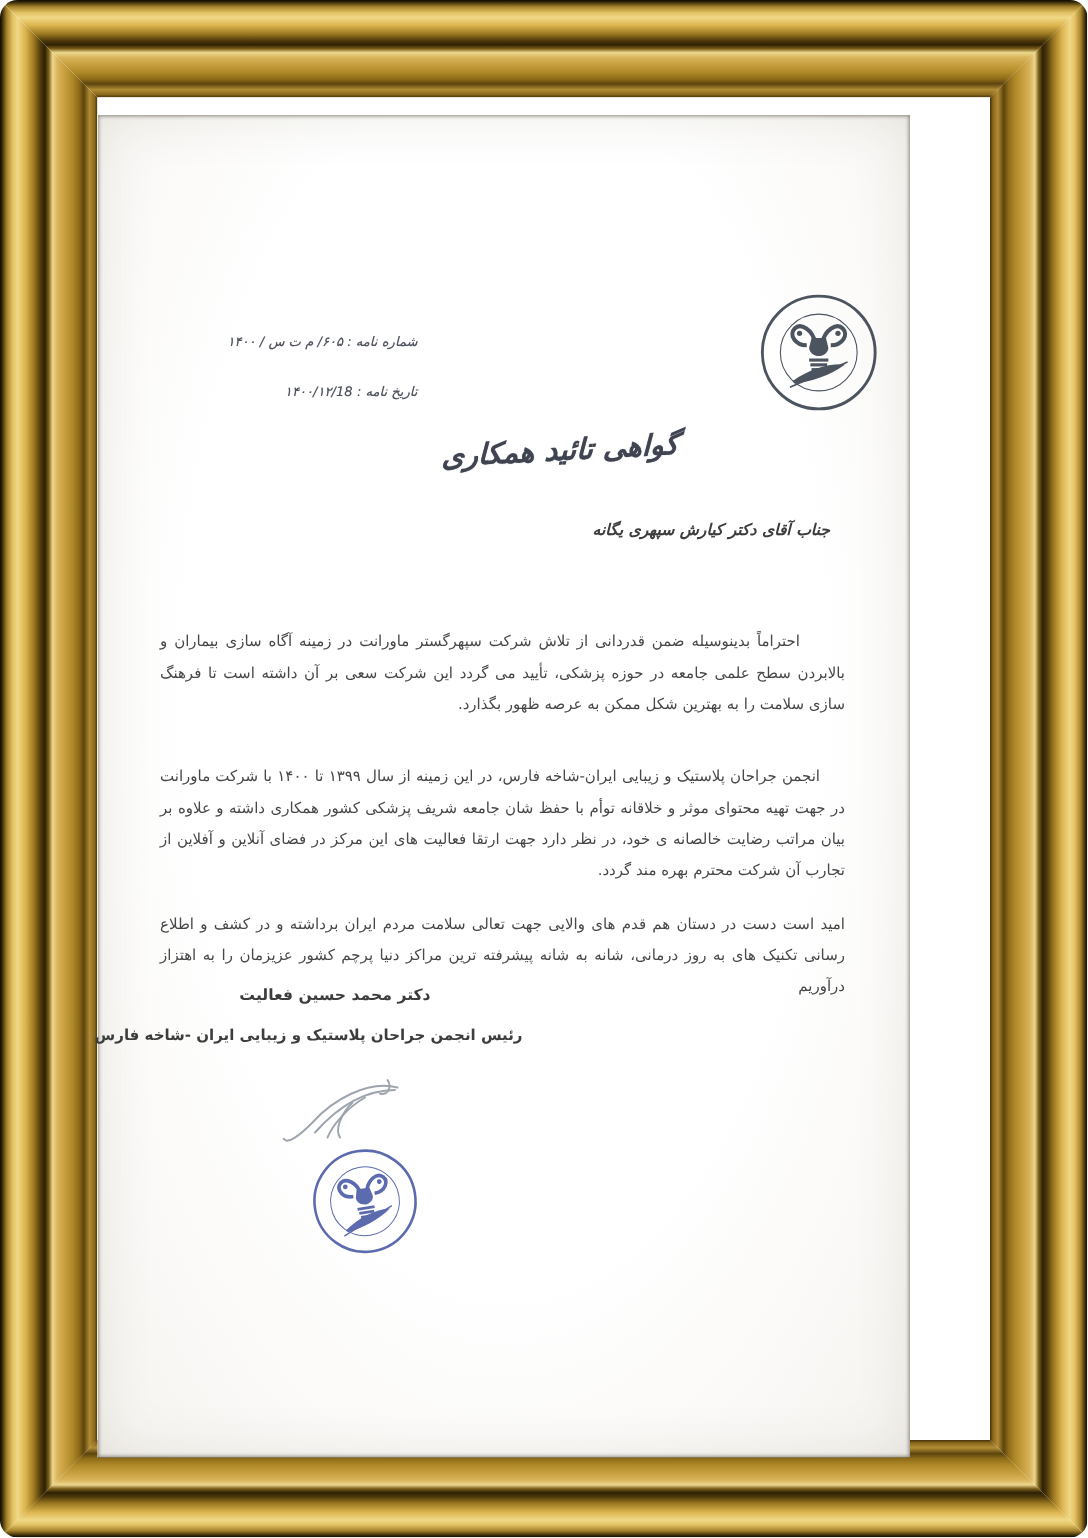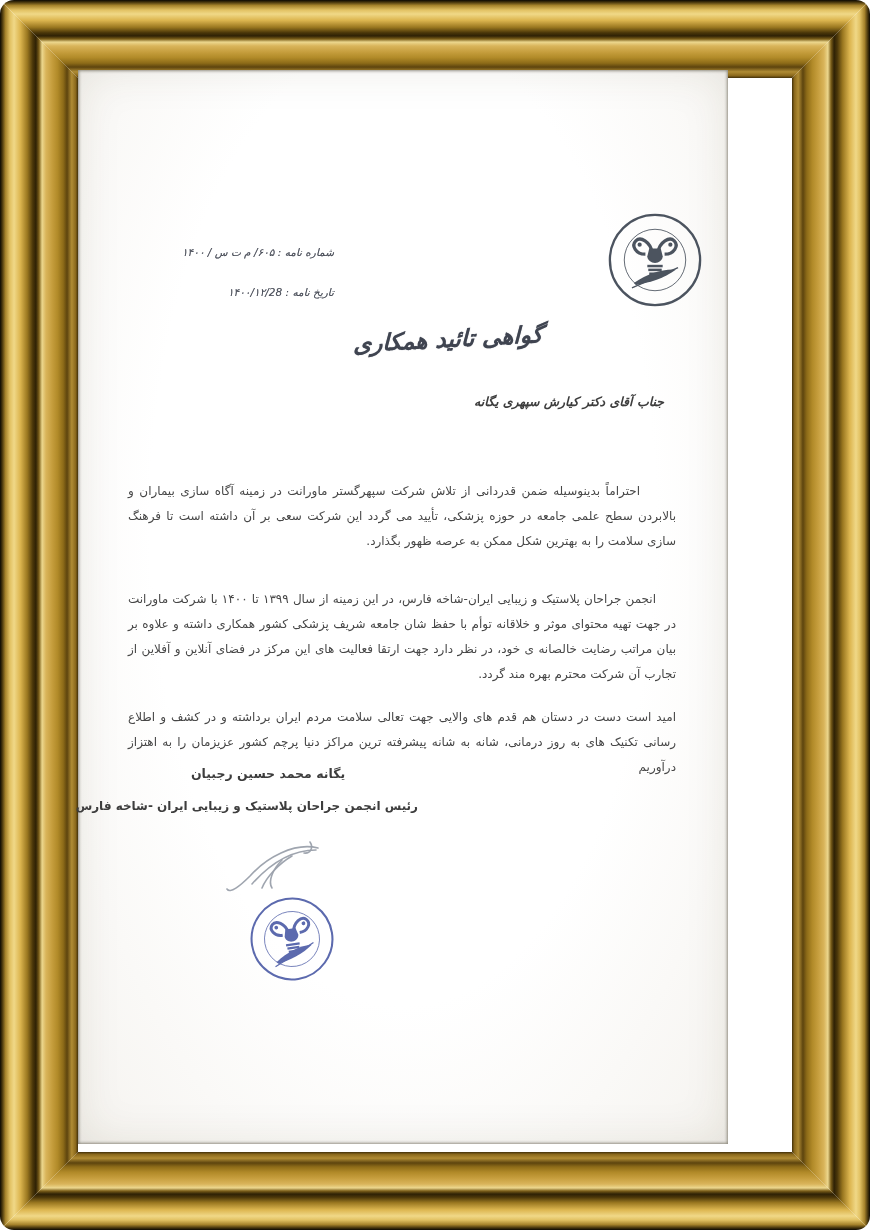"شماره نامه : ۶۰۵/ م" .paper { top: 70px -> 92px }
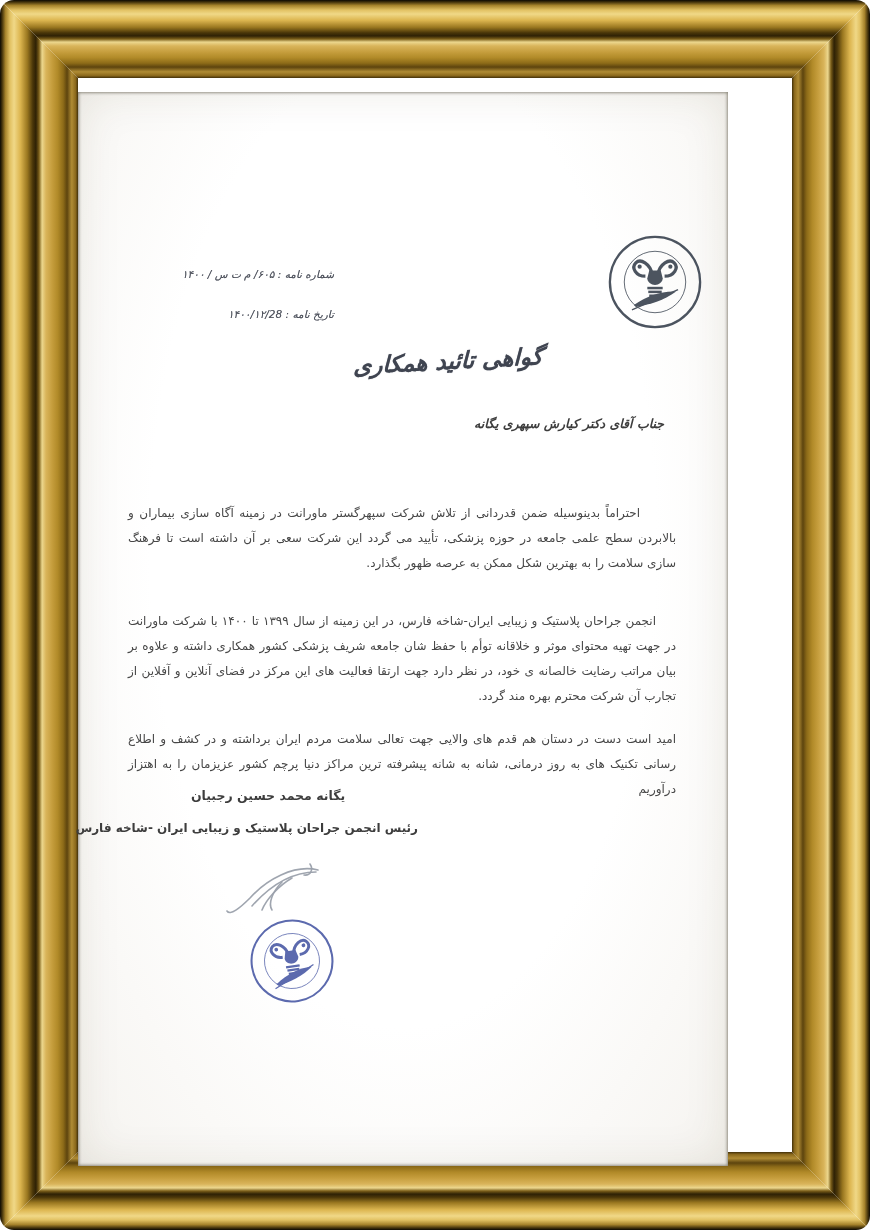"تاریخ نامه : ۱۴۰۰/۱۲/28" div.line2 { text: ۱۴۰۰/۱۲/28 -> ۱۴۰۰/۱۲/18 }
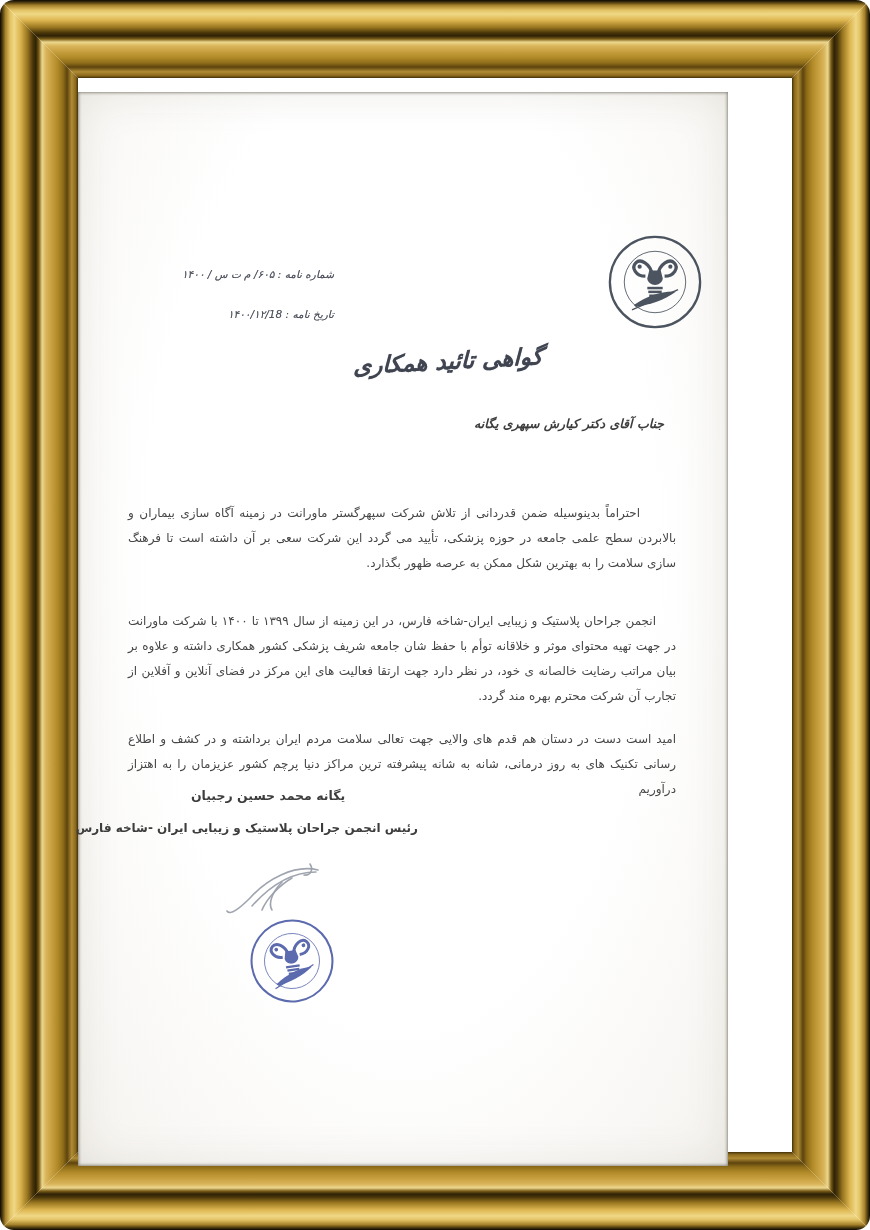"یگانه محمد حسین رجبیان" div.sig-name { text: یگانه محمد حسین رجبیان -> دکتر محمد حسین فعالیت }
